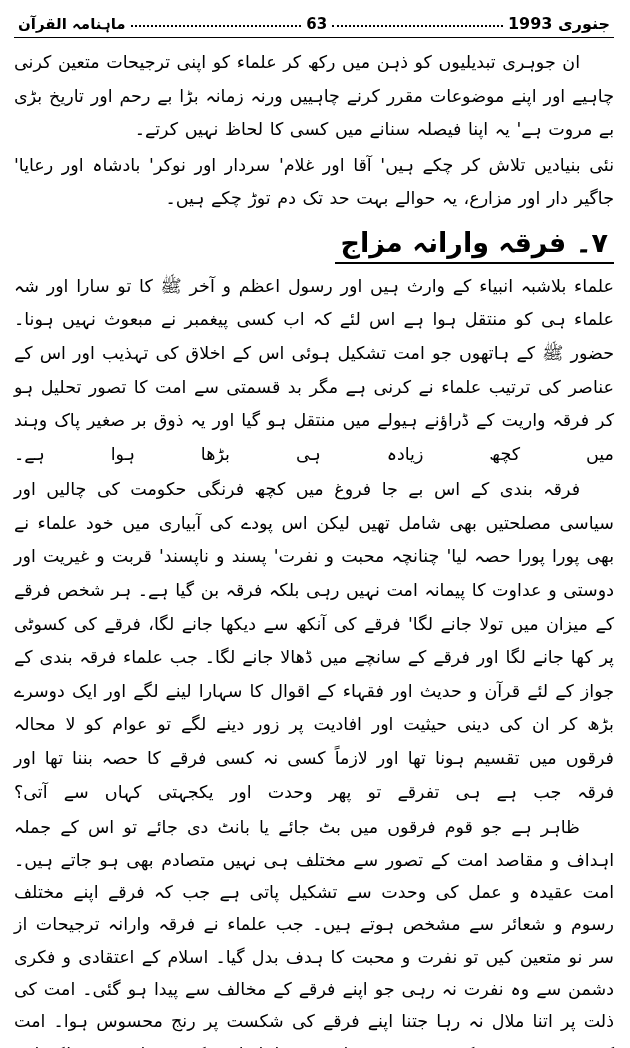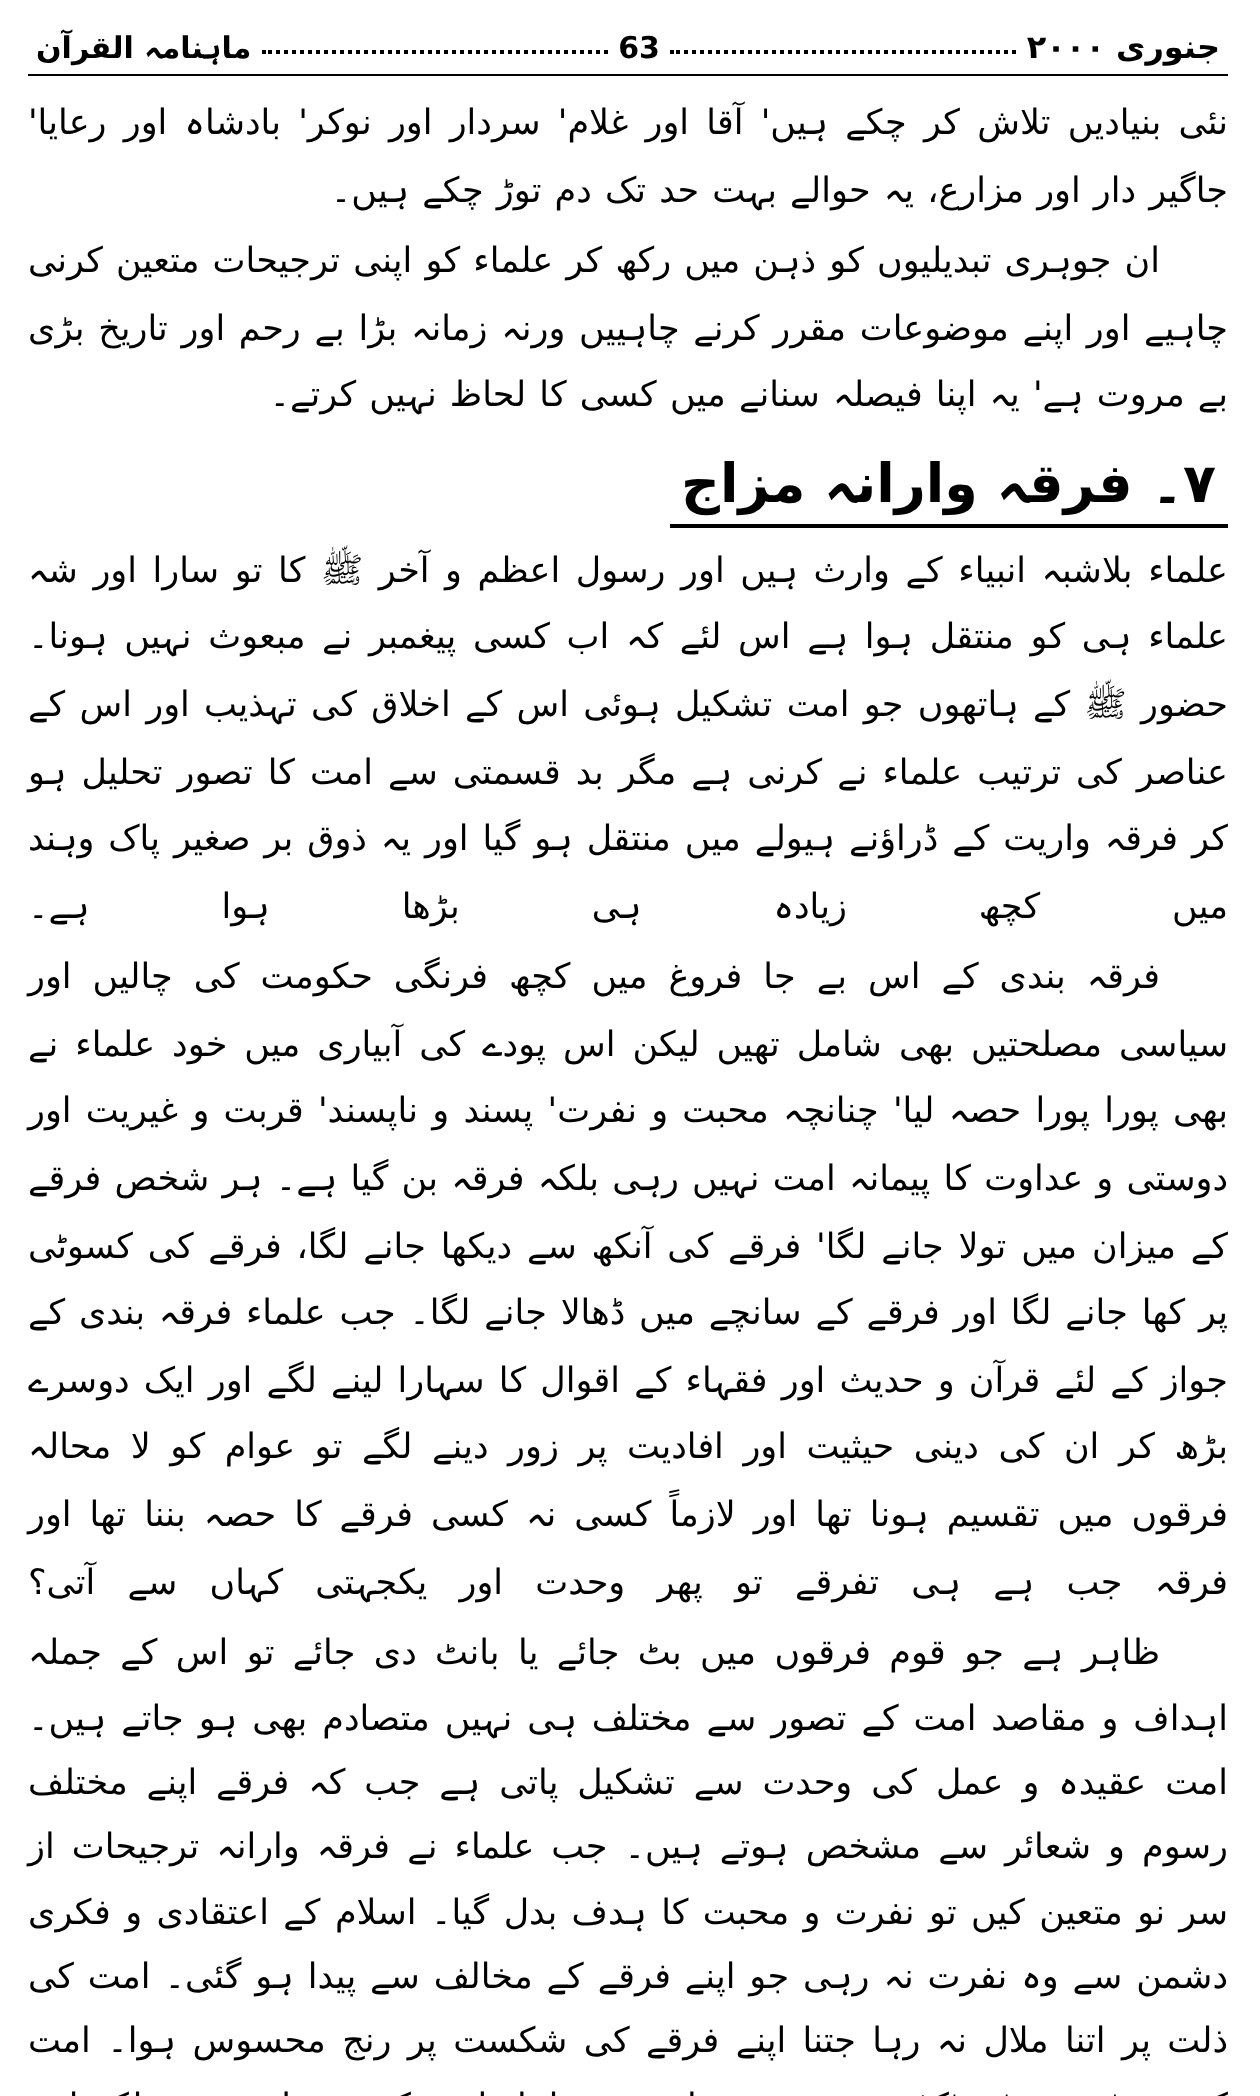"جنوری ۲۰۰۰" span.hdr-item { text: ۲۰۰۰ -> 1993 }
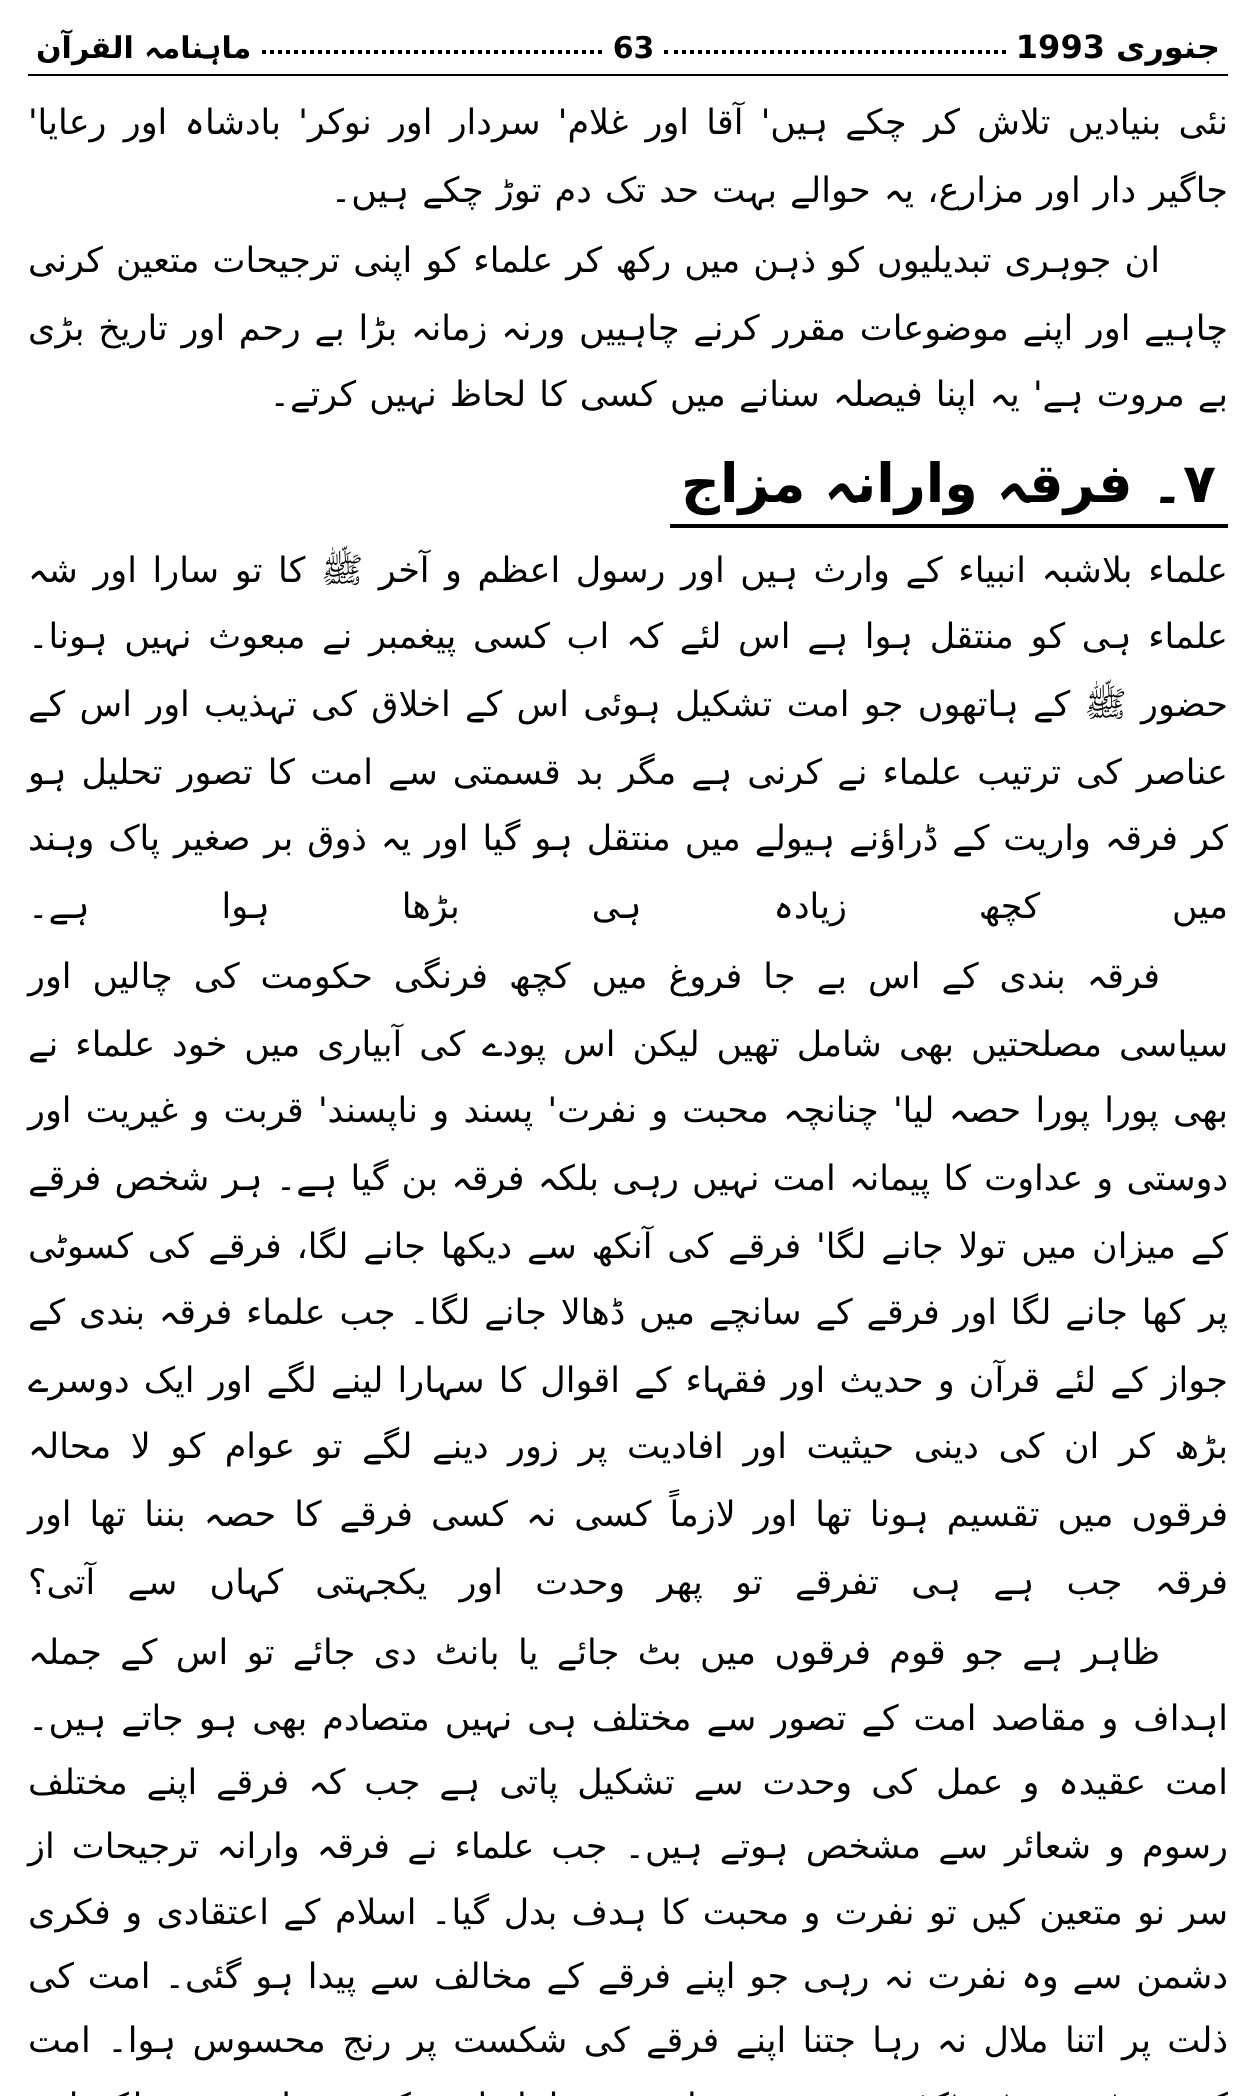"نئی بنیادیں تلاش کر چکے" p.para { order: before "ان جوہری تبدیلیوں کو ذہن" -> after "ان جوہری تبدیلیوں کو ذہن" }
